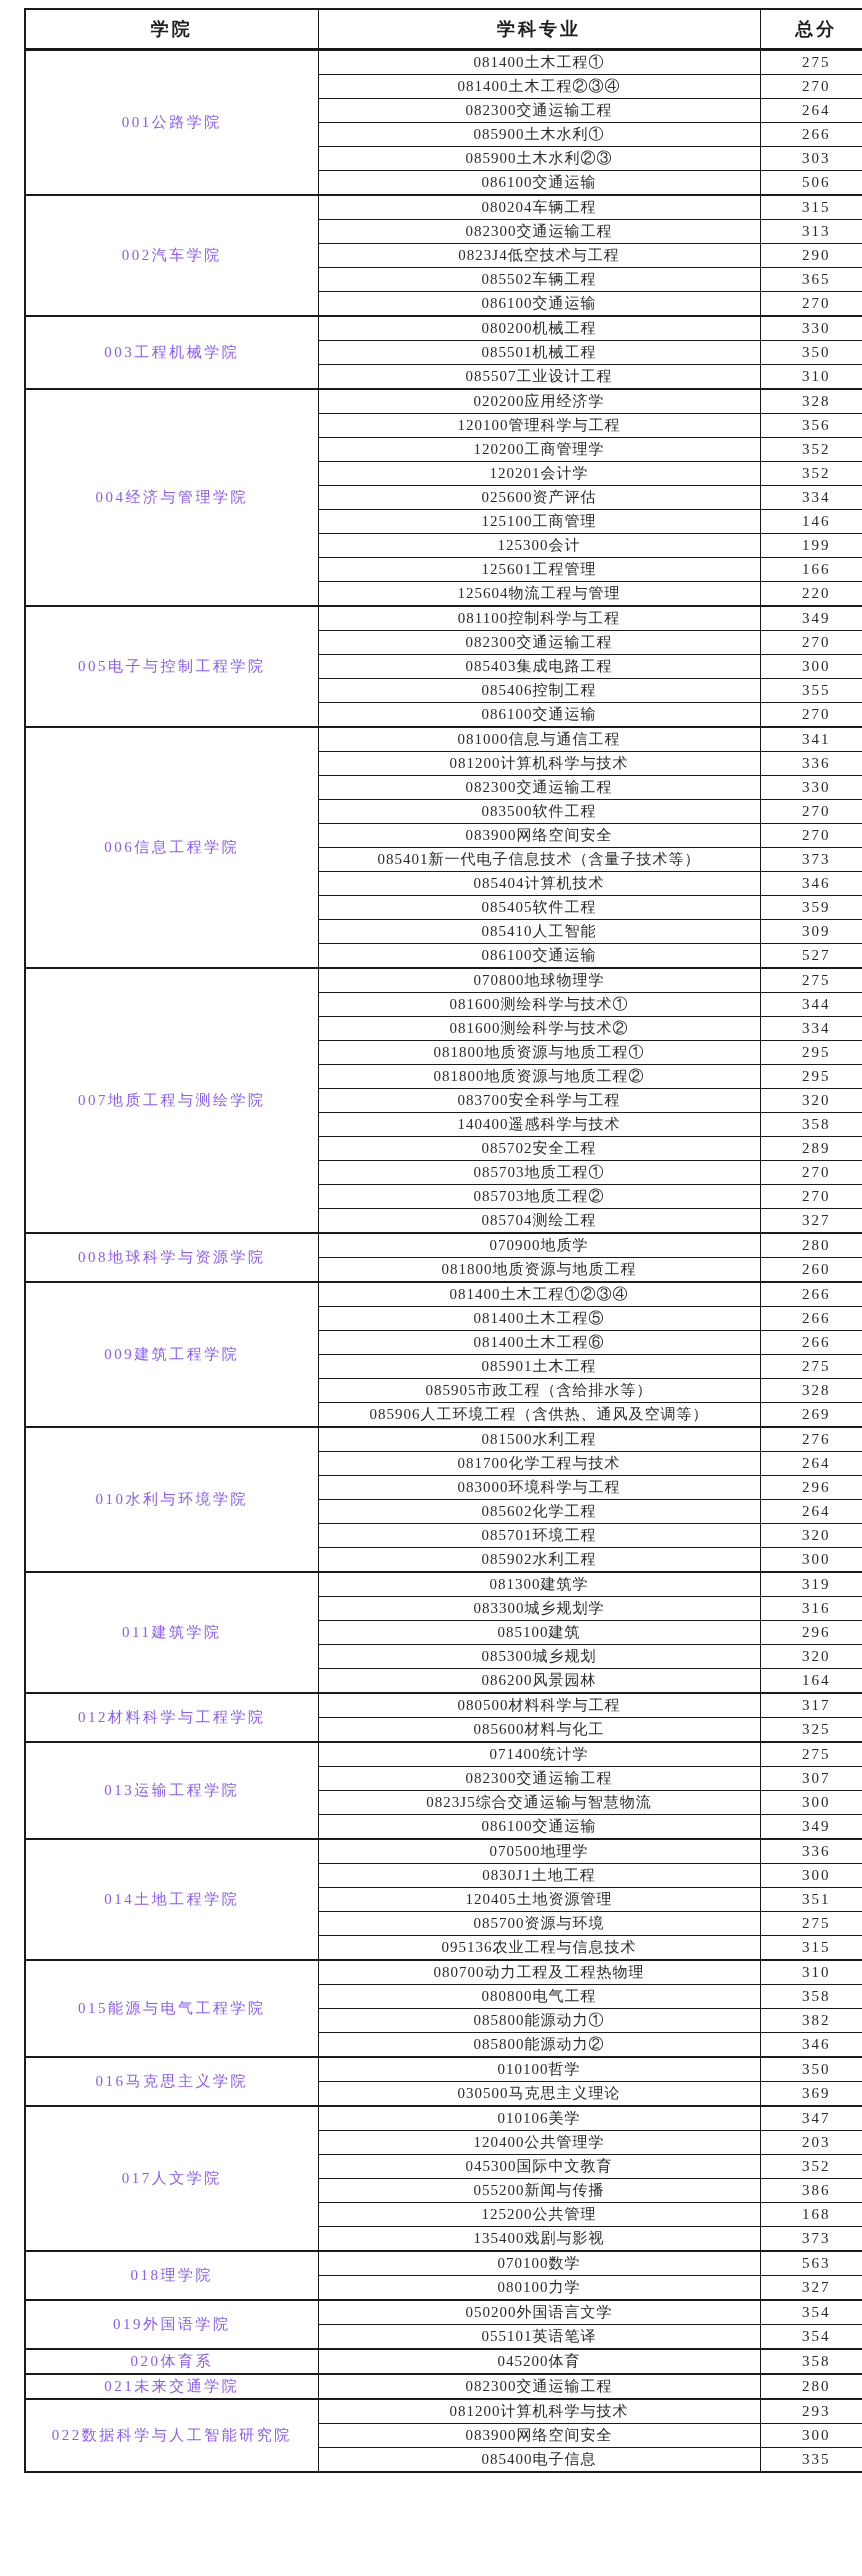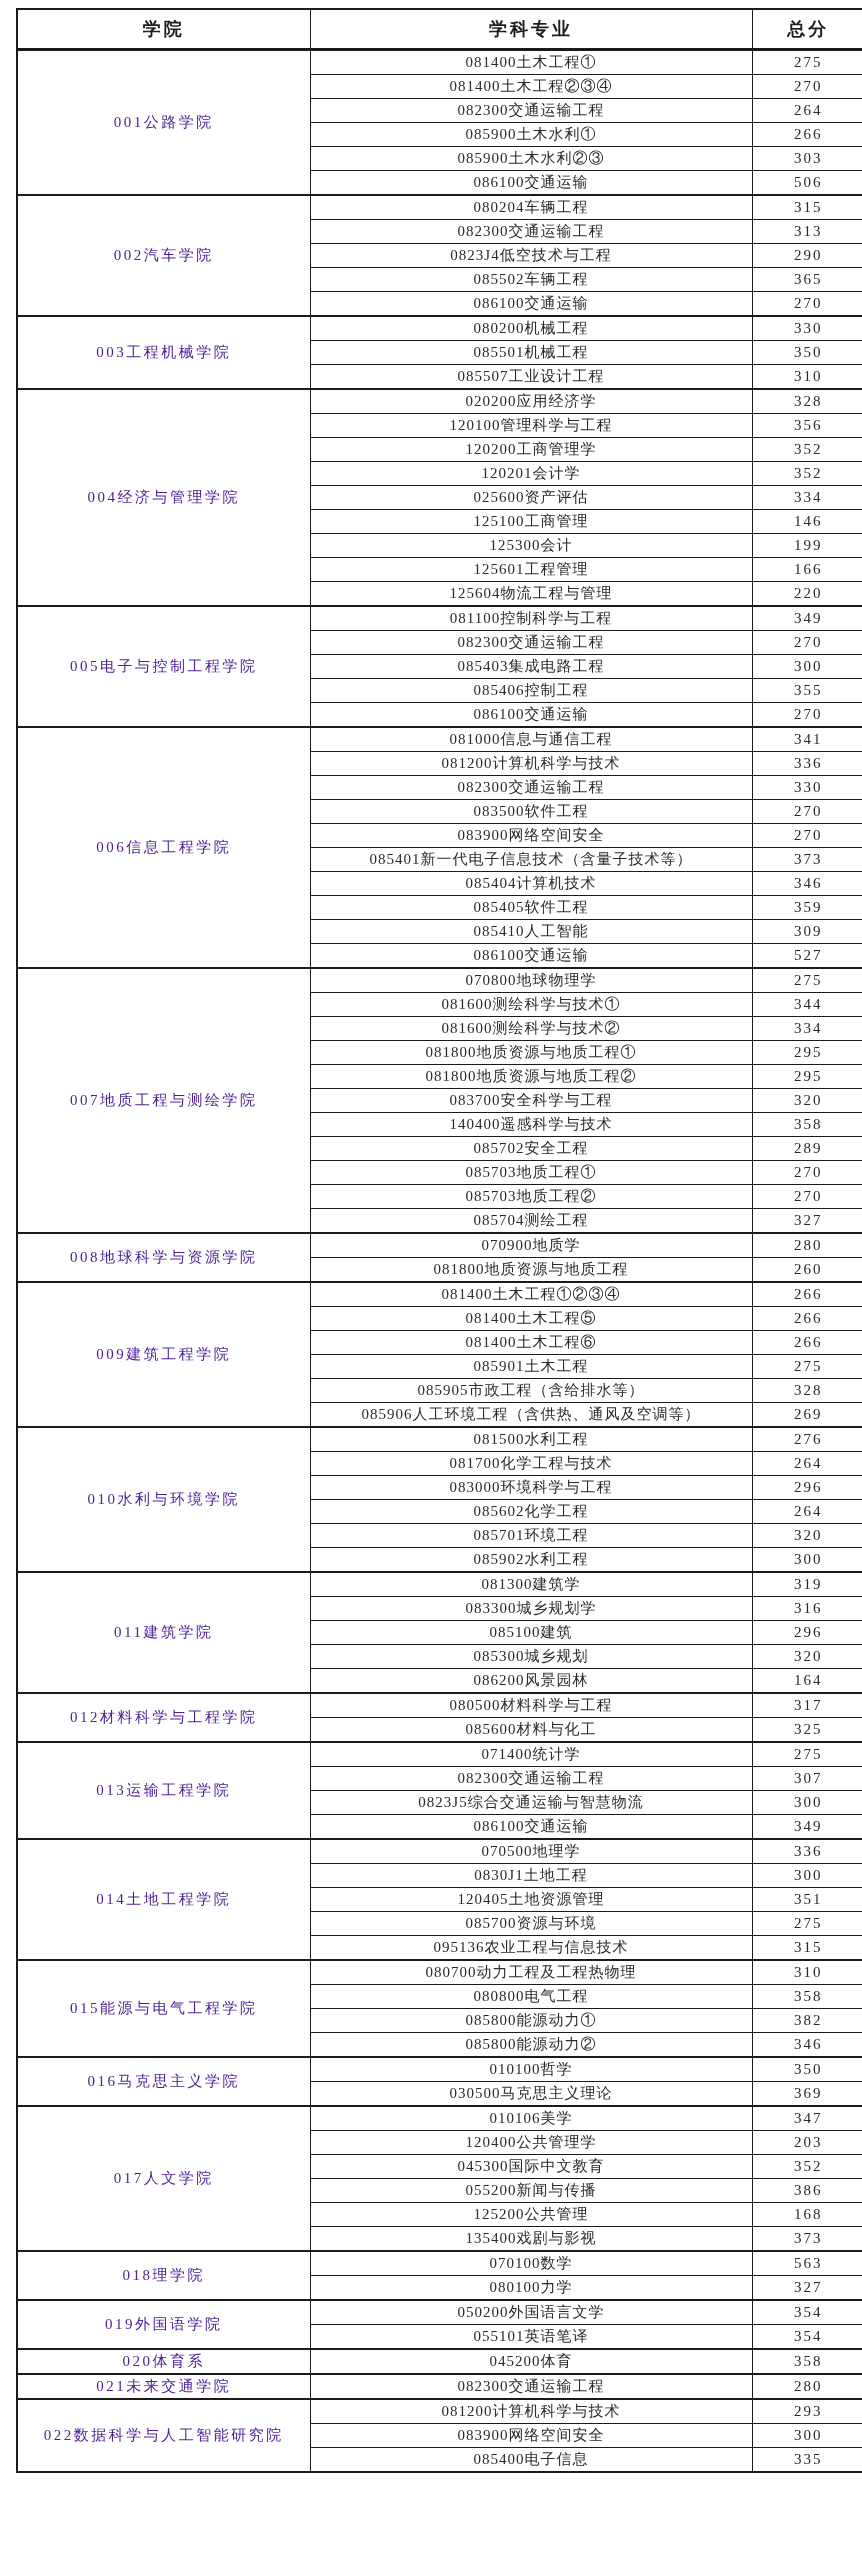"学院" .page { padding: 8px 16px -> 8px 24px }
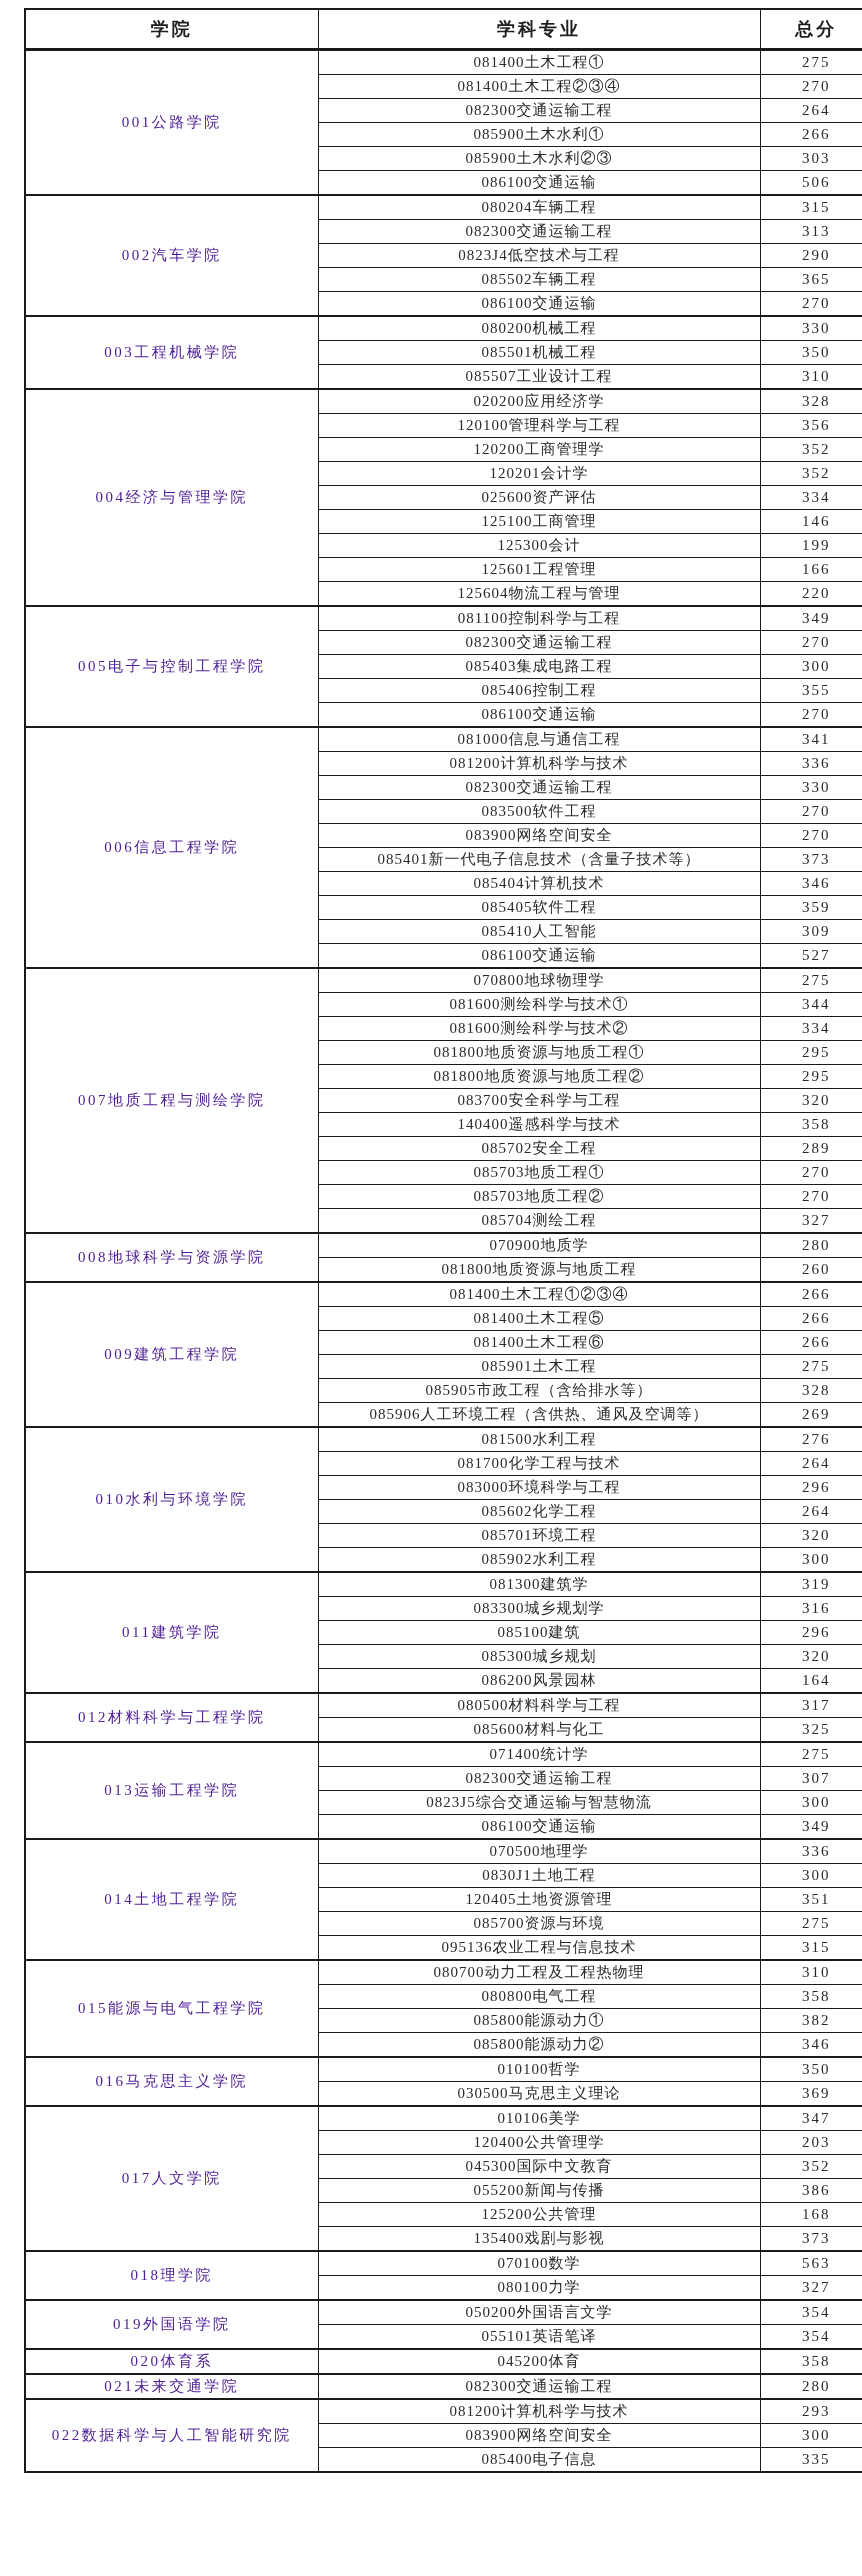"001公路学院" td.college { color: #4c1d95 -> #8b5cf6 }
